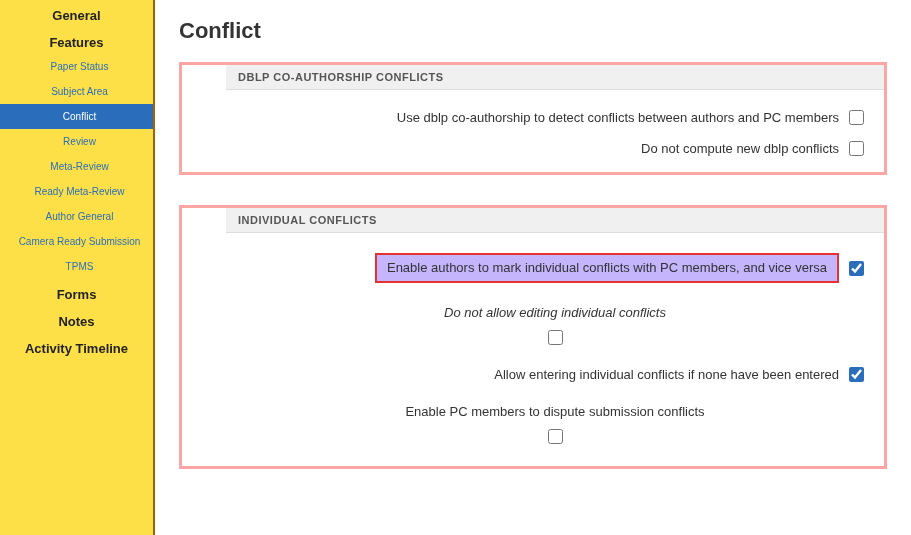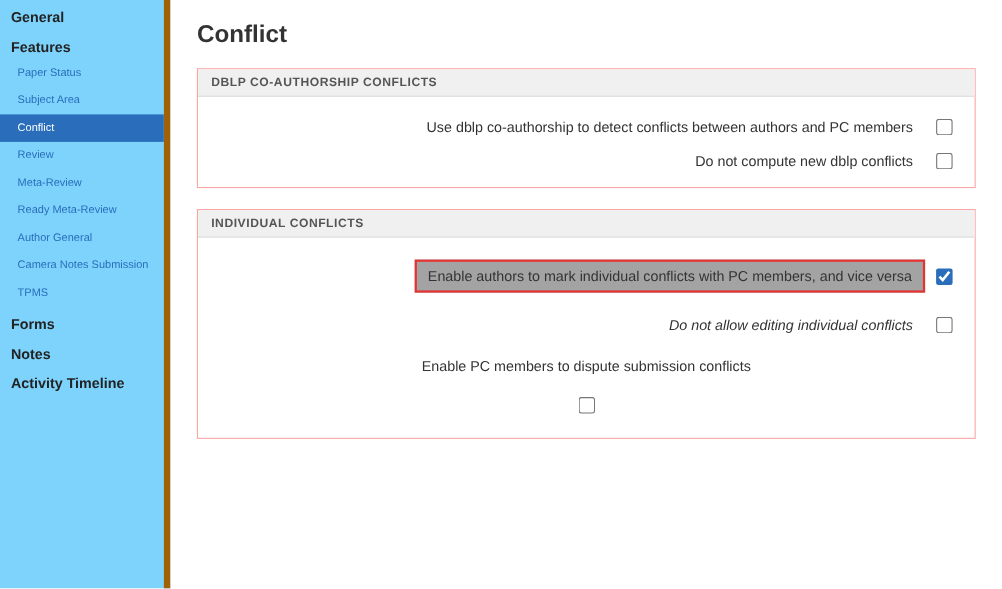"General" #sidebar { background: #7dd3fc -> #fde047; border-right: 6px solid #a16207 -> 2px solid #a16207; text-align: none -> center }
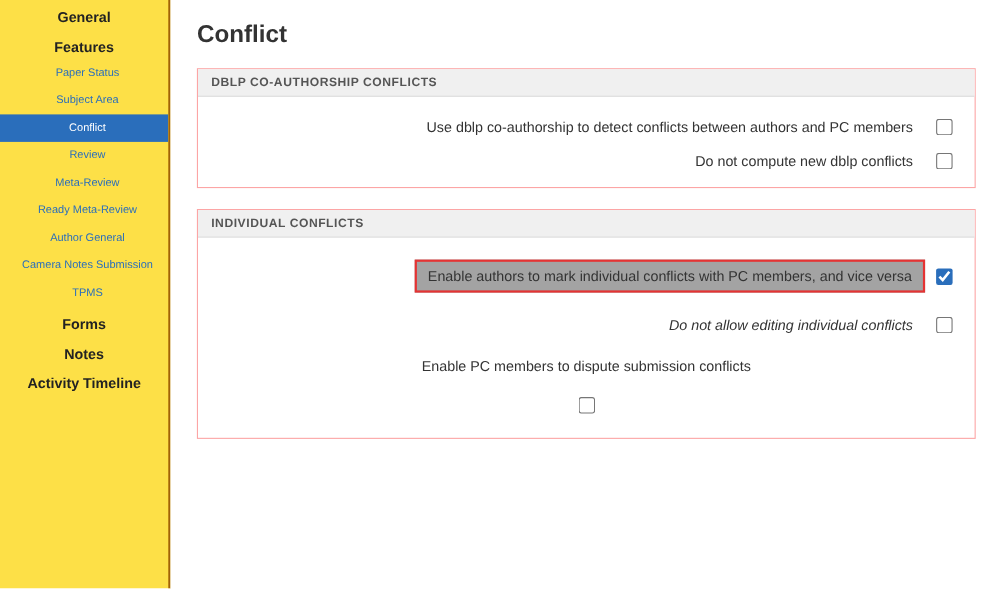"DBLP CO-AUTHORSHIP CONFLICTS" .section-panel { border: 1px solid #fca5a5 -> 3px solid #fca5a5; margin-bottom: 19px -> 30px; padding-left: none -> 44px }
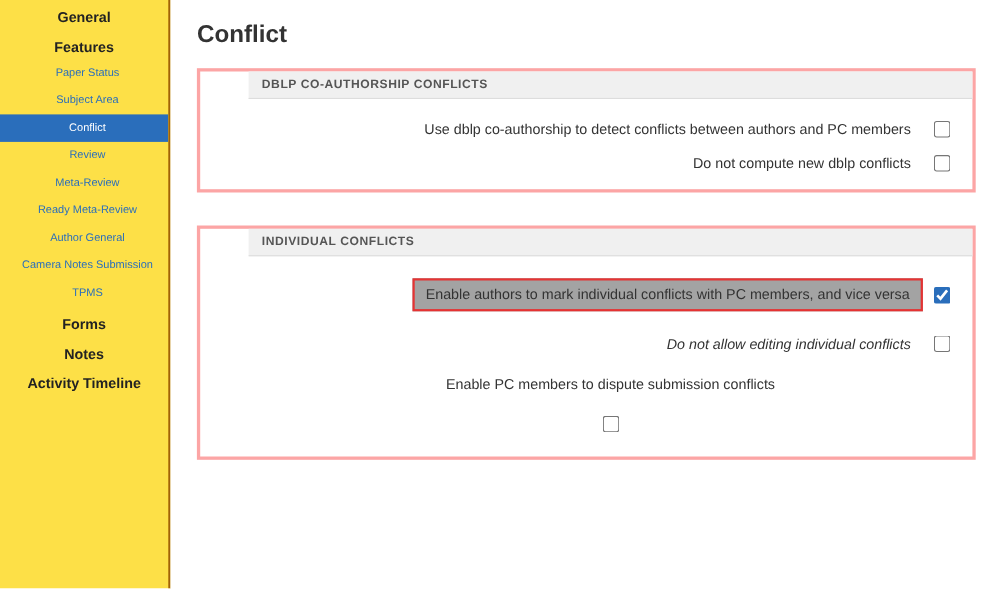"Use dblp co-authorship to detect" .form-row { gap: 21px -> 10px }
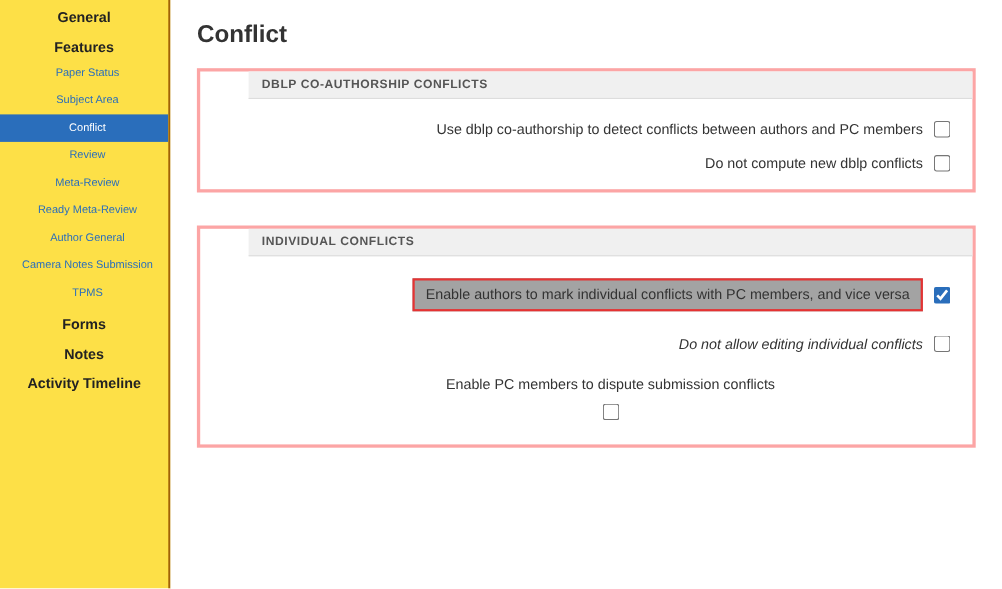"Camera Notes Submission" div.sidebar-item { text: Notes -> Ready }
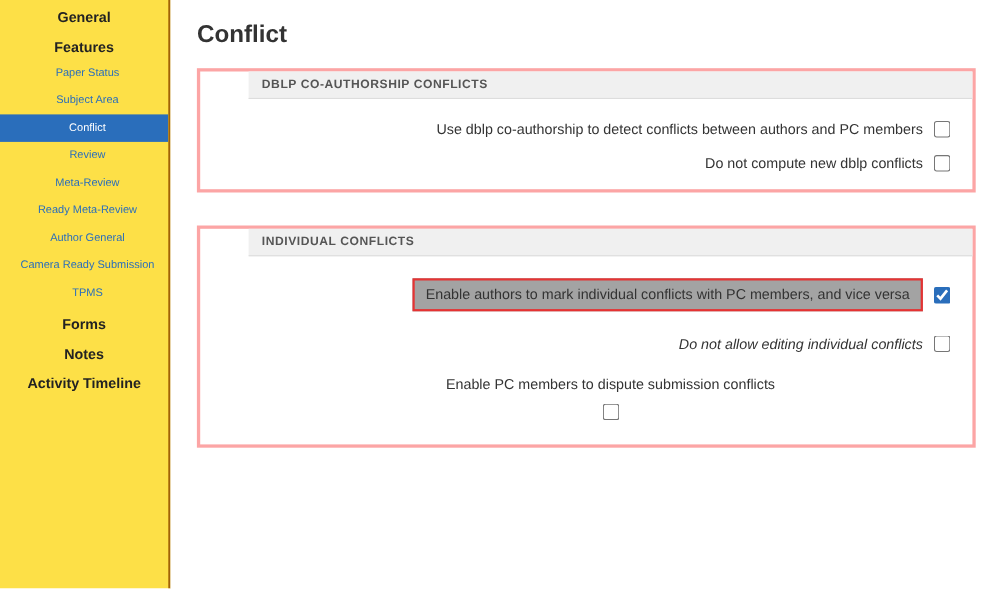"Enable authors to mark individual" .highlight-box { background: #a3a3a3 -> #c4b5fd }
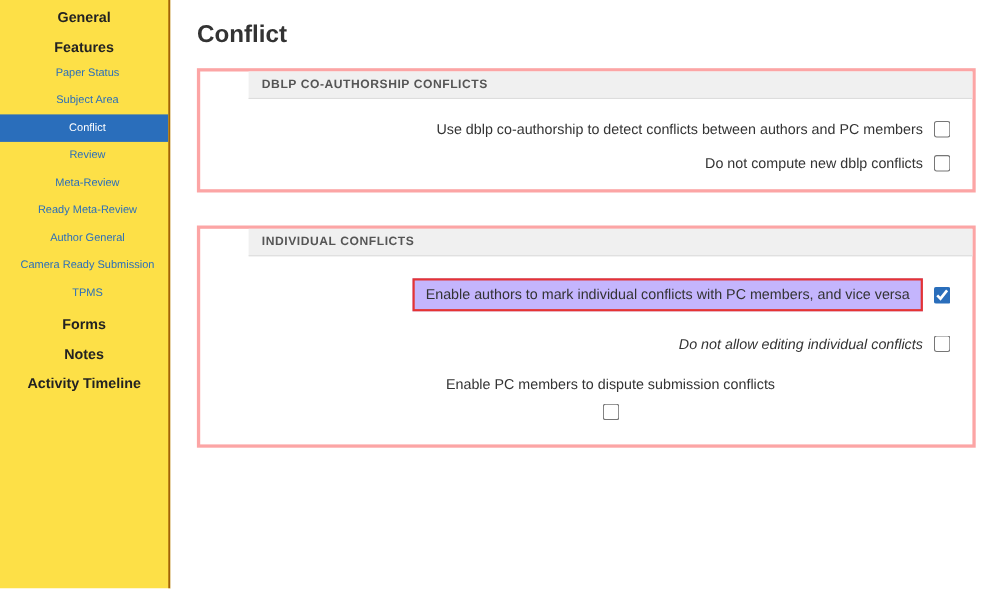"Do not allow editing individual" div.form-row { flex-direction: none -> column }
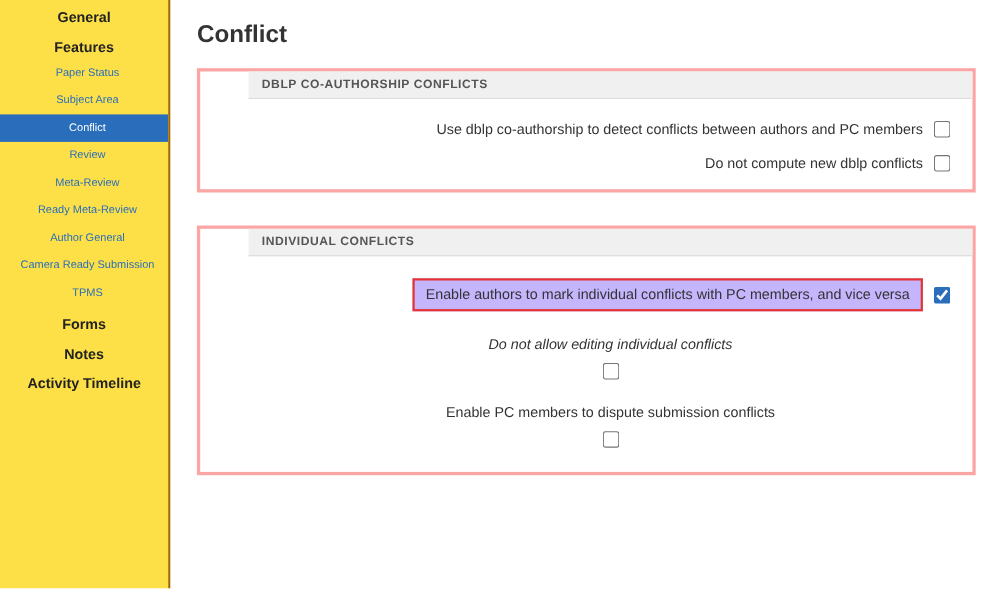"Allow entering individual conflicts if" div.form-row { html: none -> <div> <span>Allow entering individual conflicts if none have been entered</span> <input> </div> }
